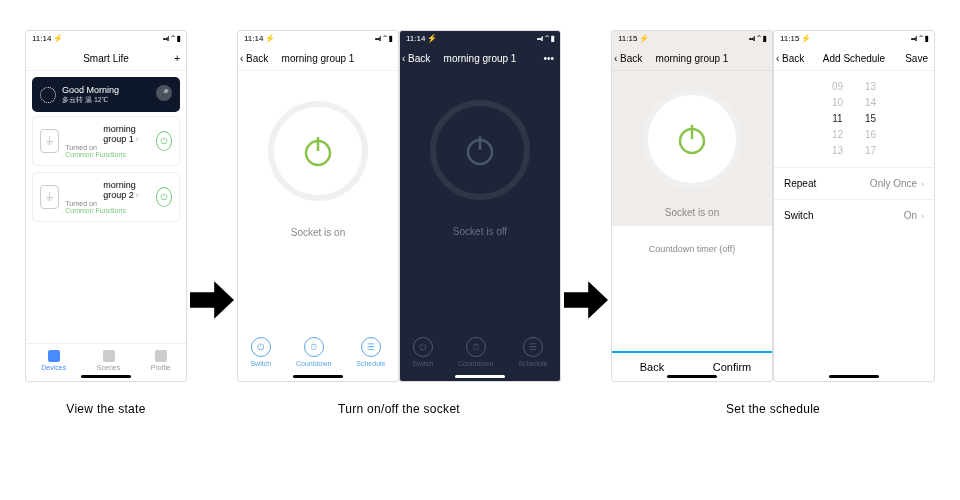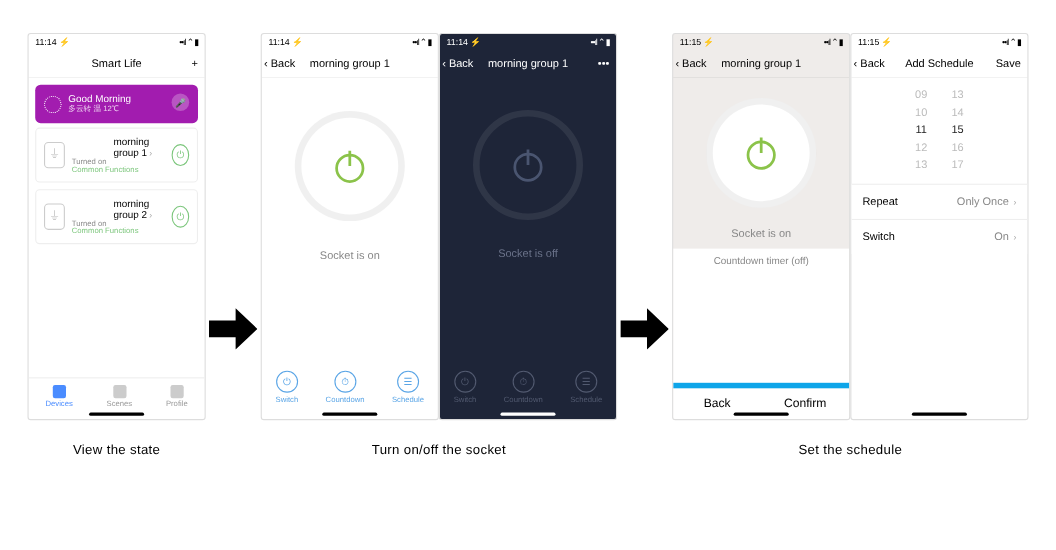"Good Morning" .weather { background: #a21caf -> #0f172a }
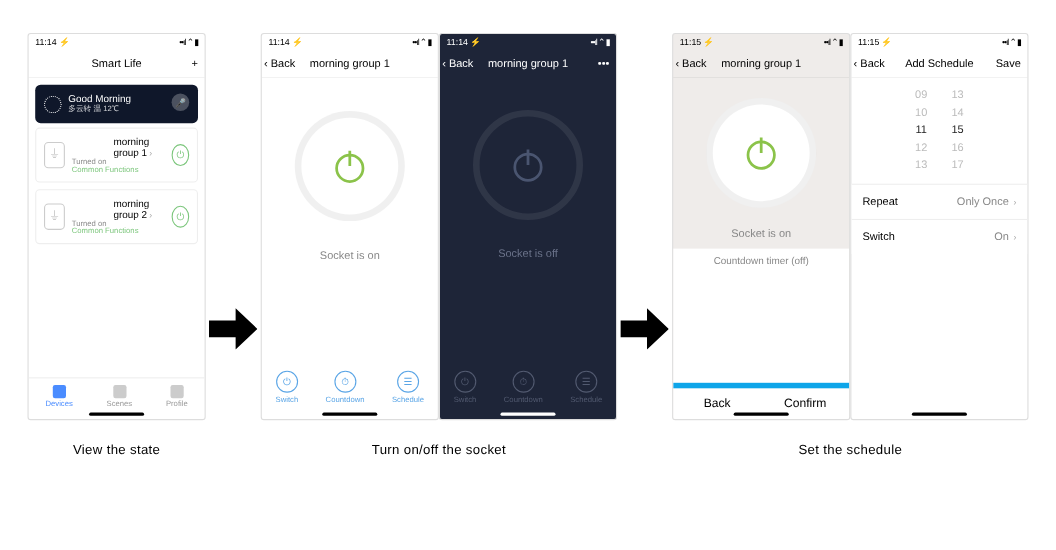"Countdown timer (off)" .countlabel { margin-top: 6px -> 18px }
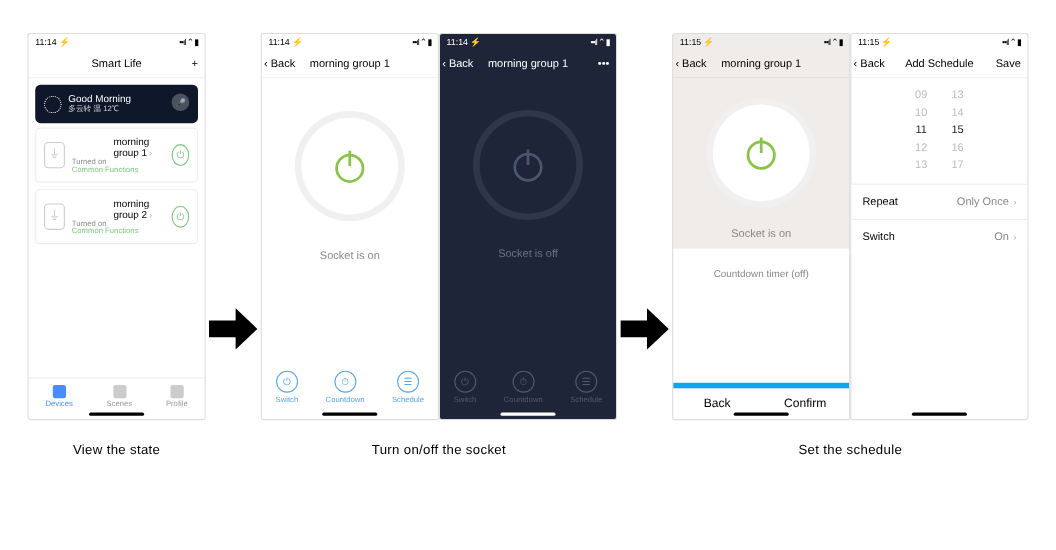"Back" .cdbtns { border-top: 5px solid #0ea5e9 -> 2px solid #0ea5e9 }
